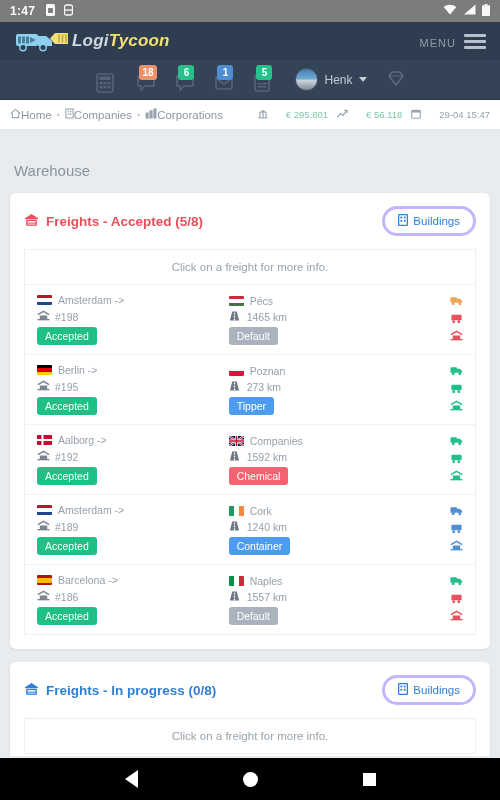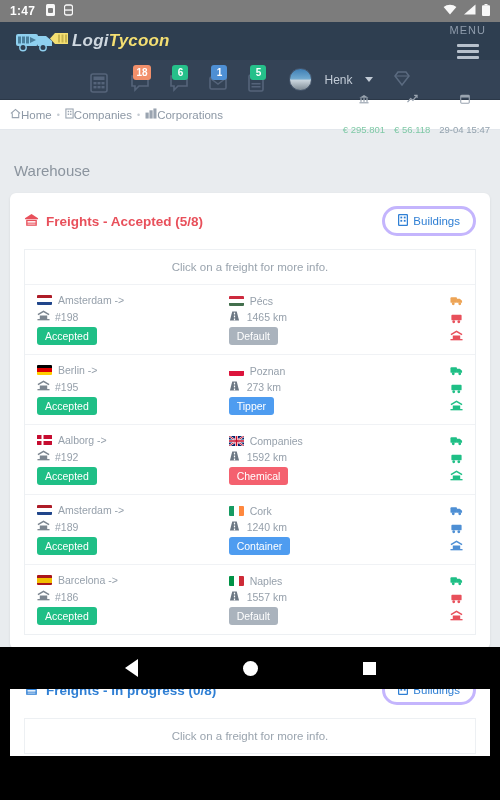"1:47" #app { height: 689px -> 800px }
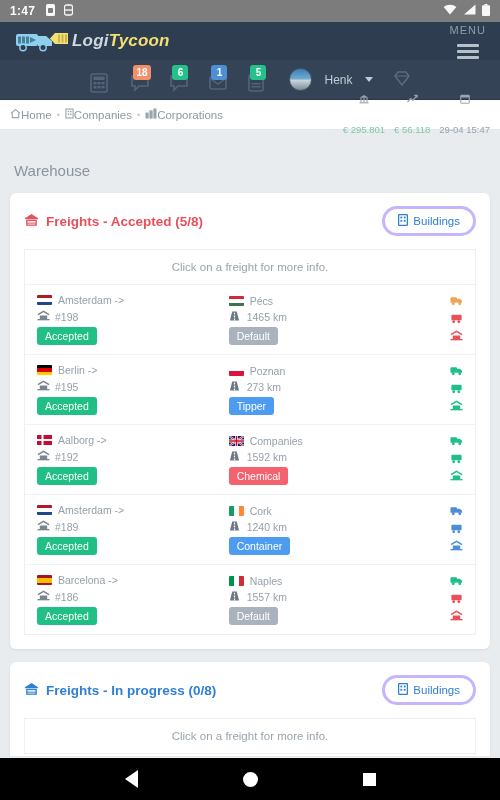"MENU" .menu-wrap { align-items: center -> flex-end; flex-direction: column -> none }
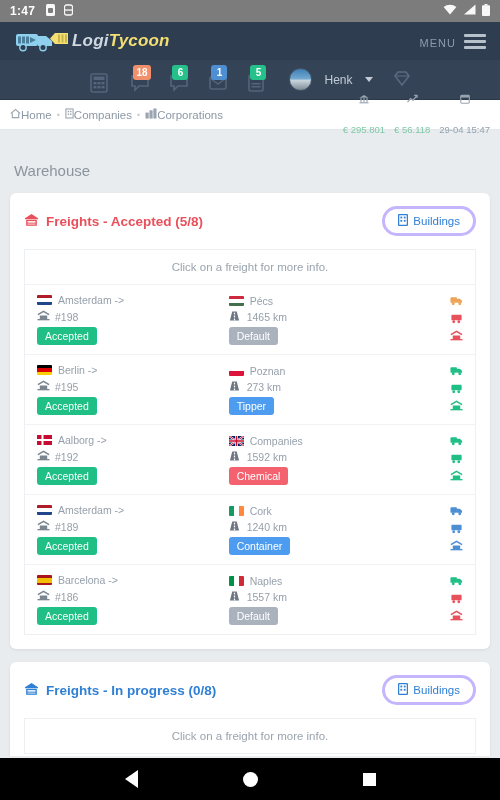"Henk" .user-chip { gap: 12px -> 6px }
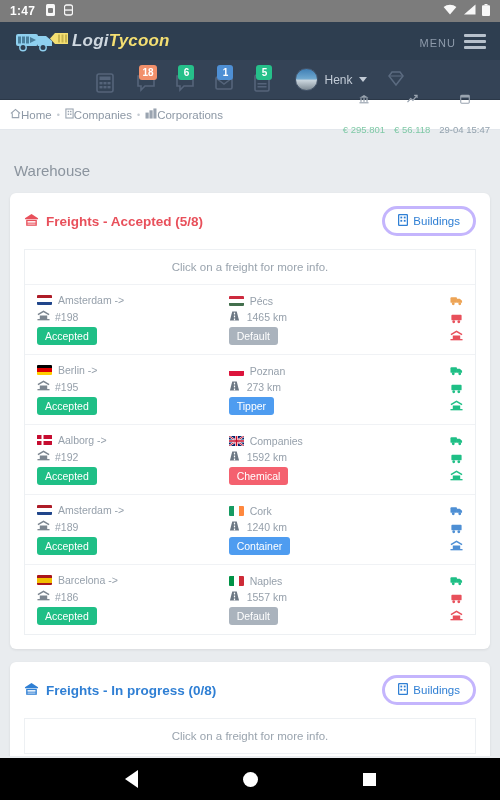"€ 295.801" .stat { flex-direction: column -> none }
